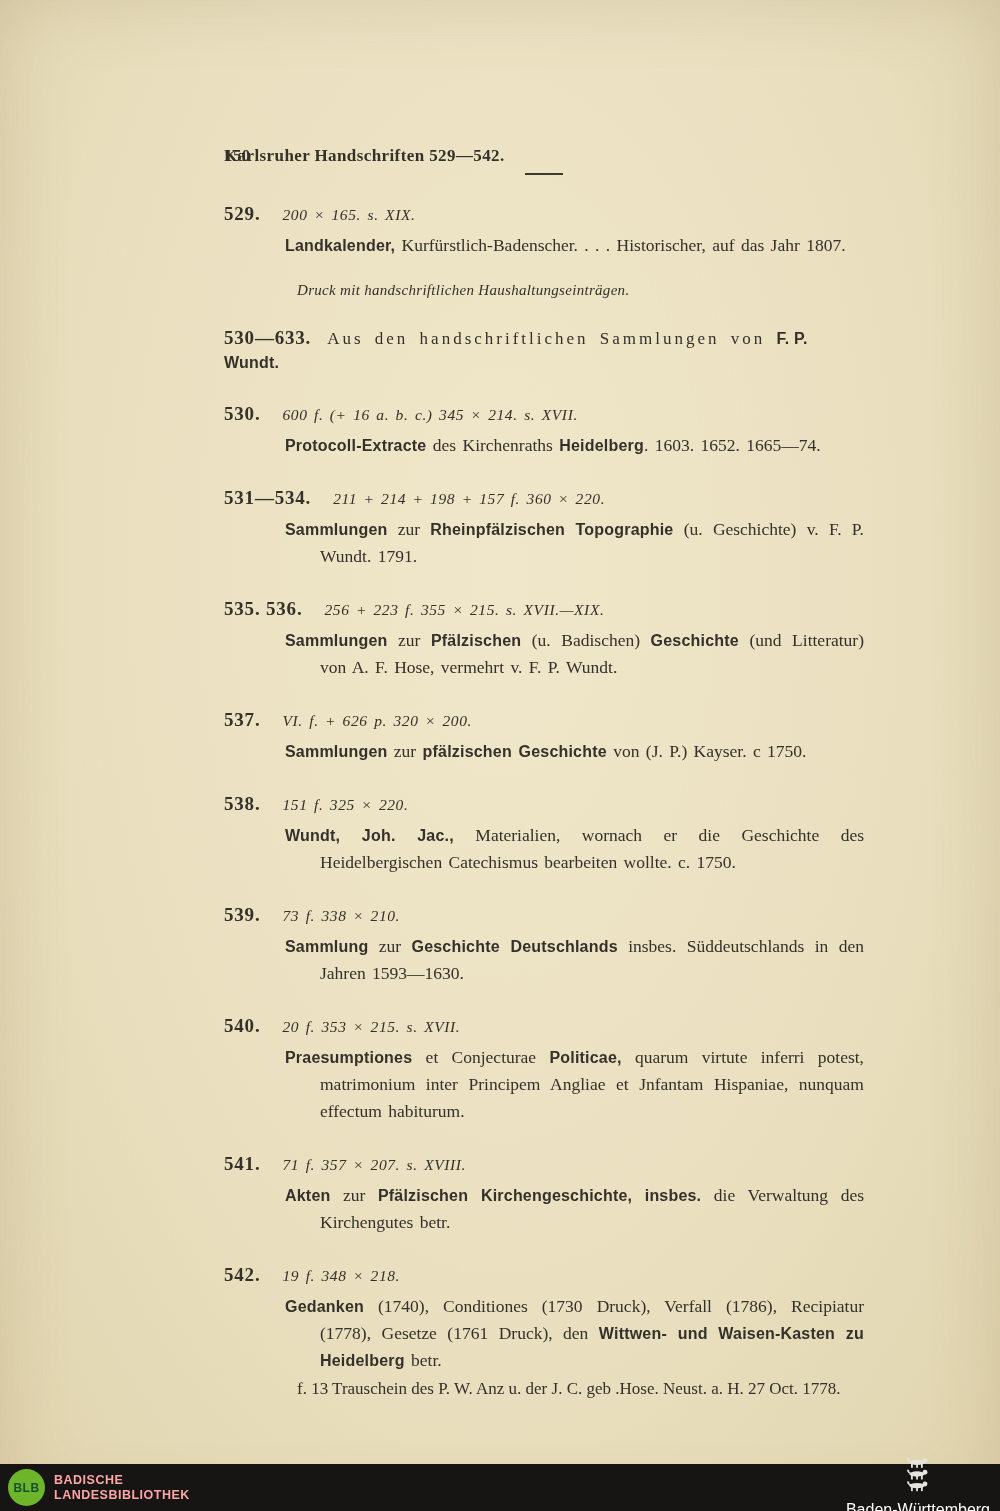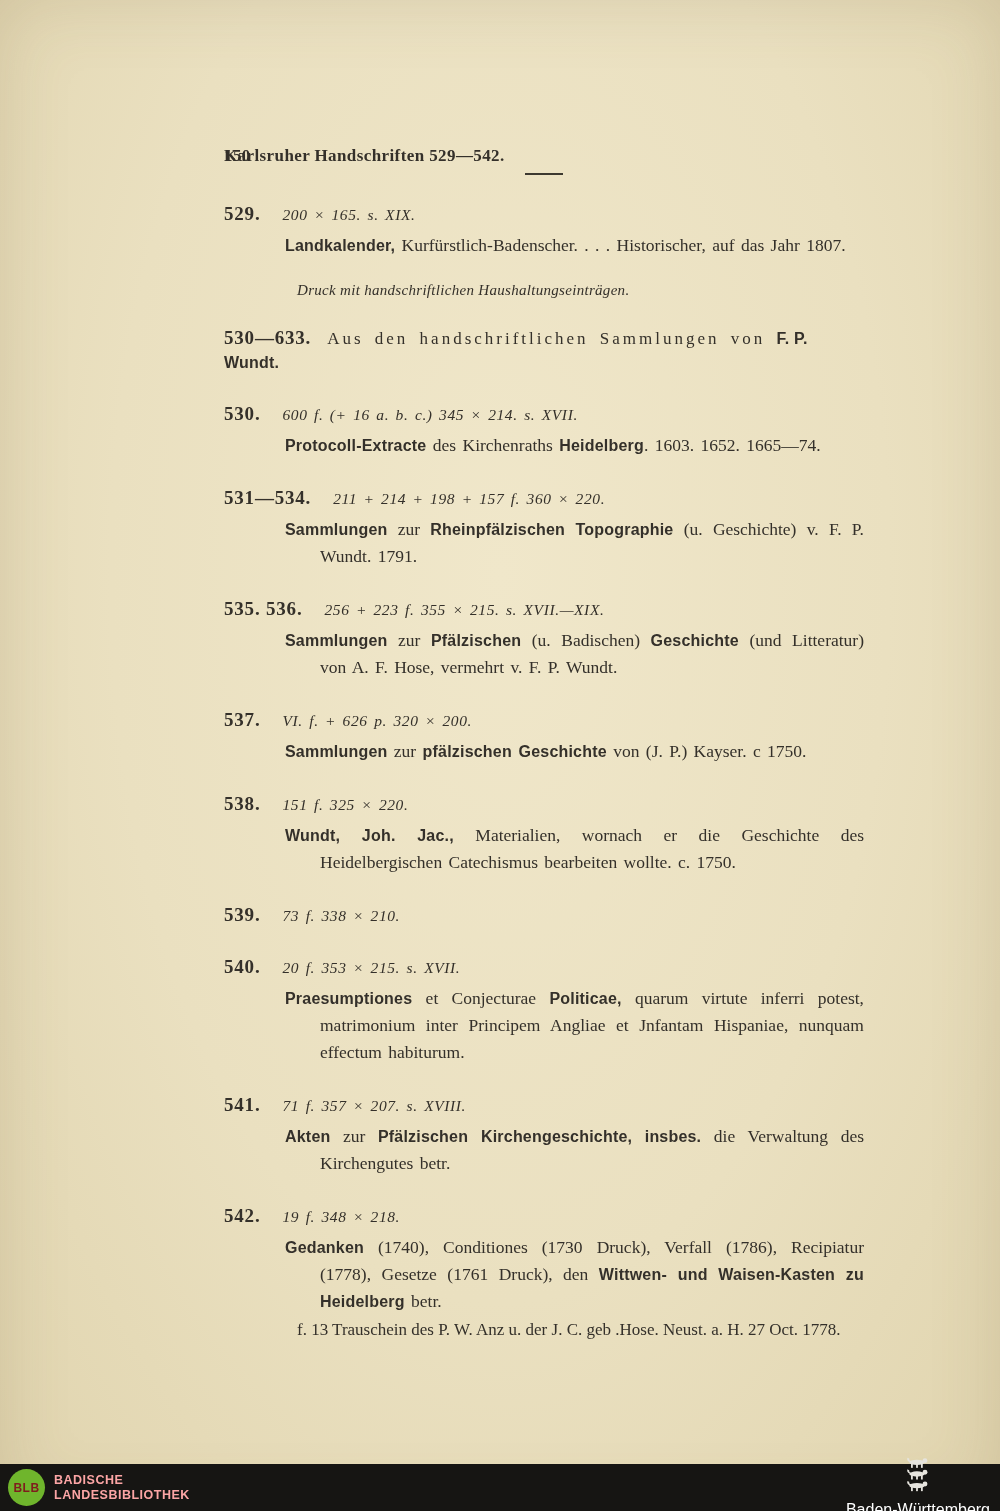"Sammlung zur Geschichte Deutschlands" p.entry-body { html: none -> <p><span>Sammlung</span><span> zur </span><span>Geschichte Deutschlands</span><span> insbes. Süddeutschlands in den Jahren 1593—1630.</span></p> }
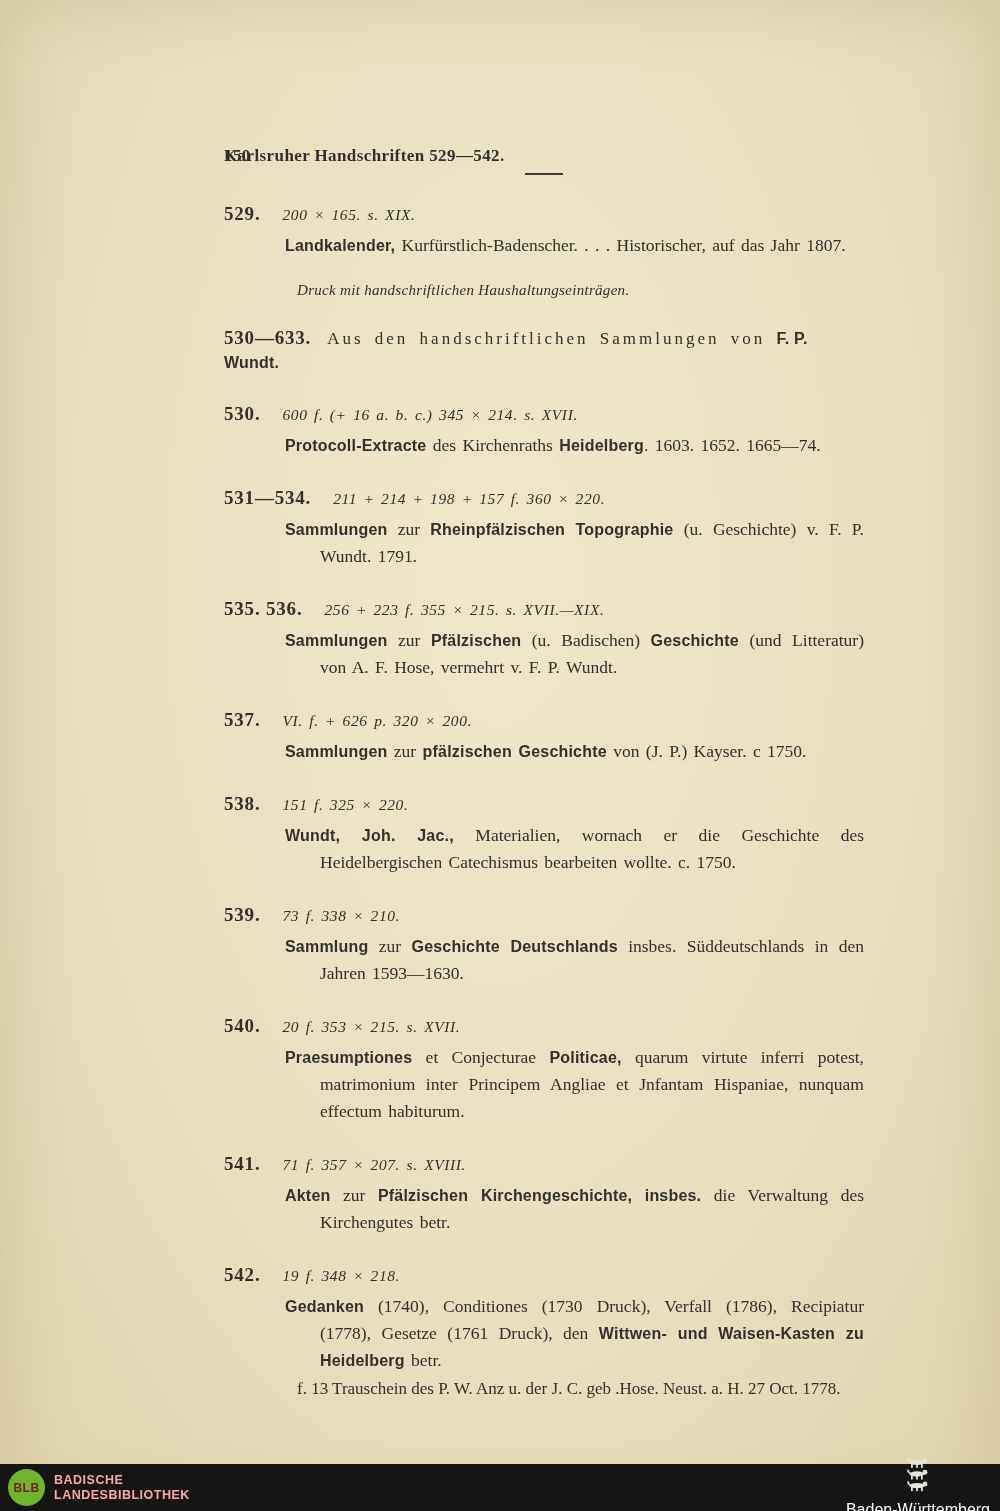"BLB" .blb-circle { color: #7f1d1d -> #14532d }
